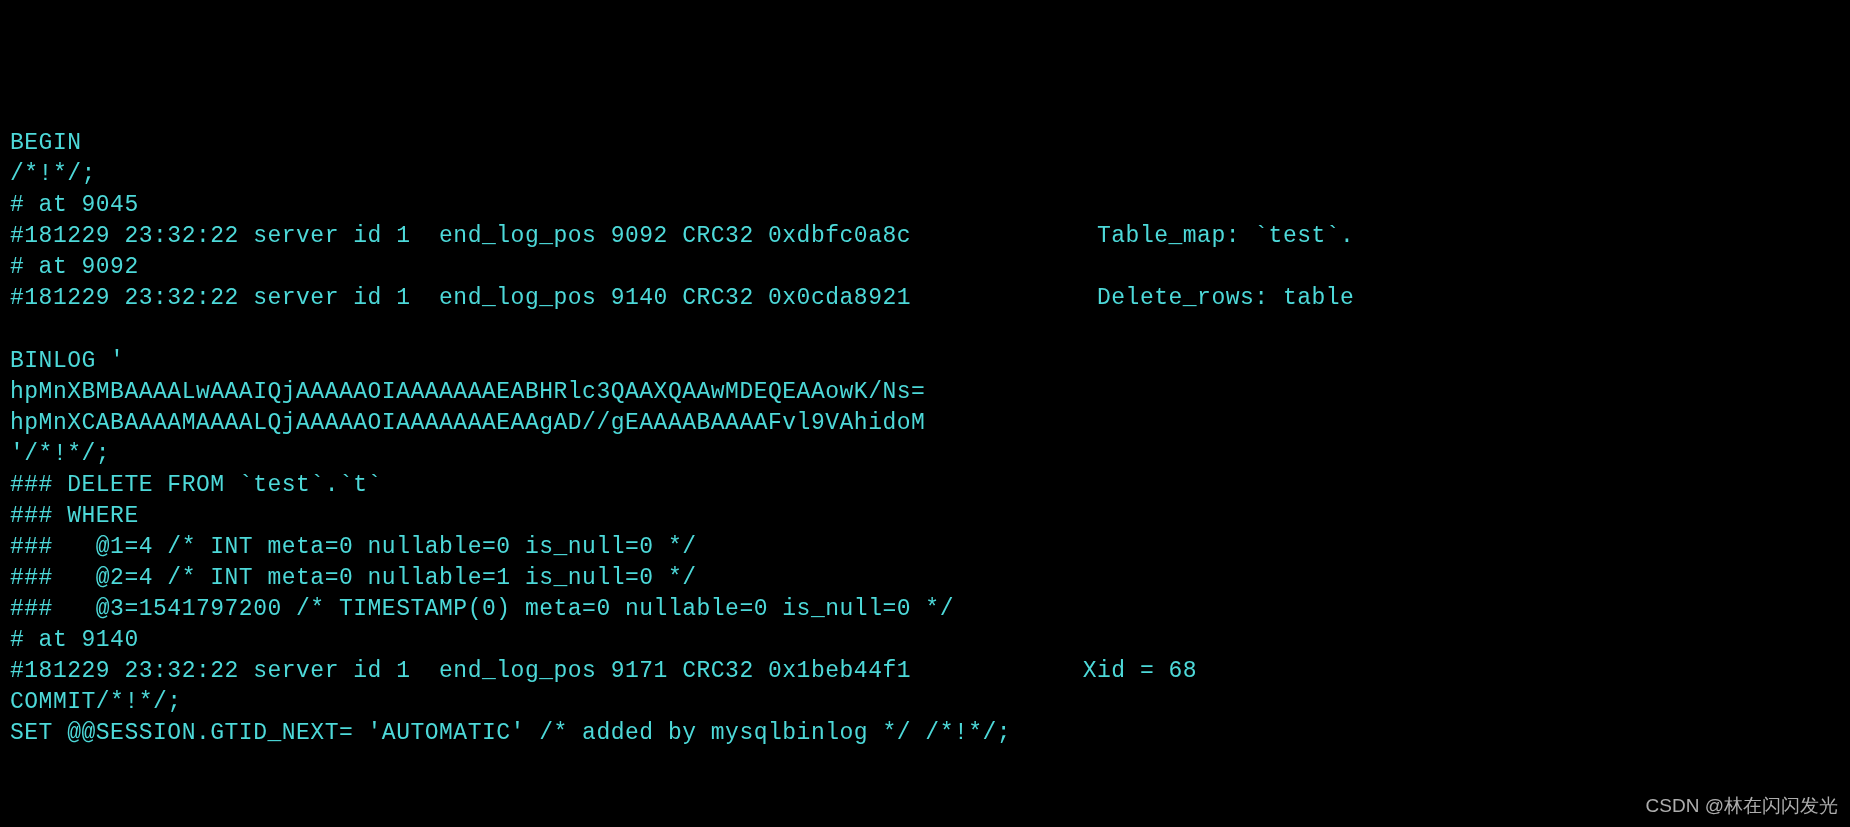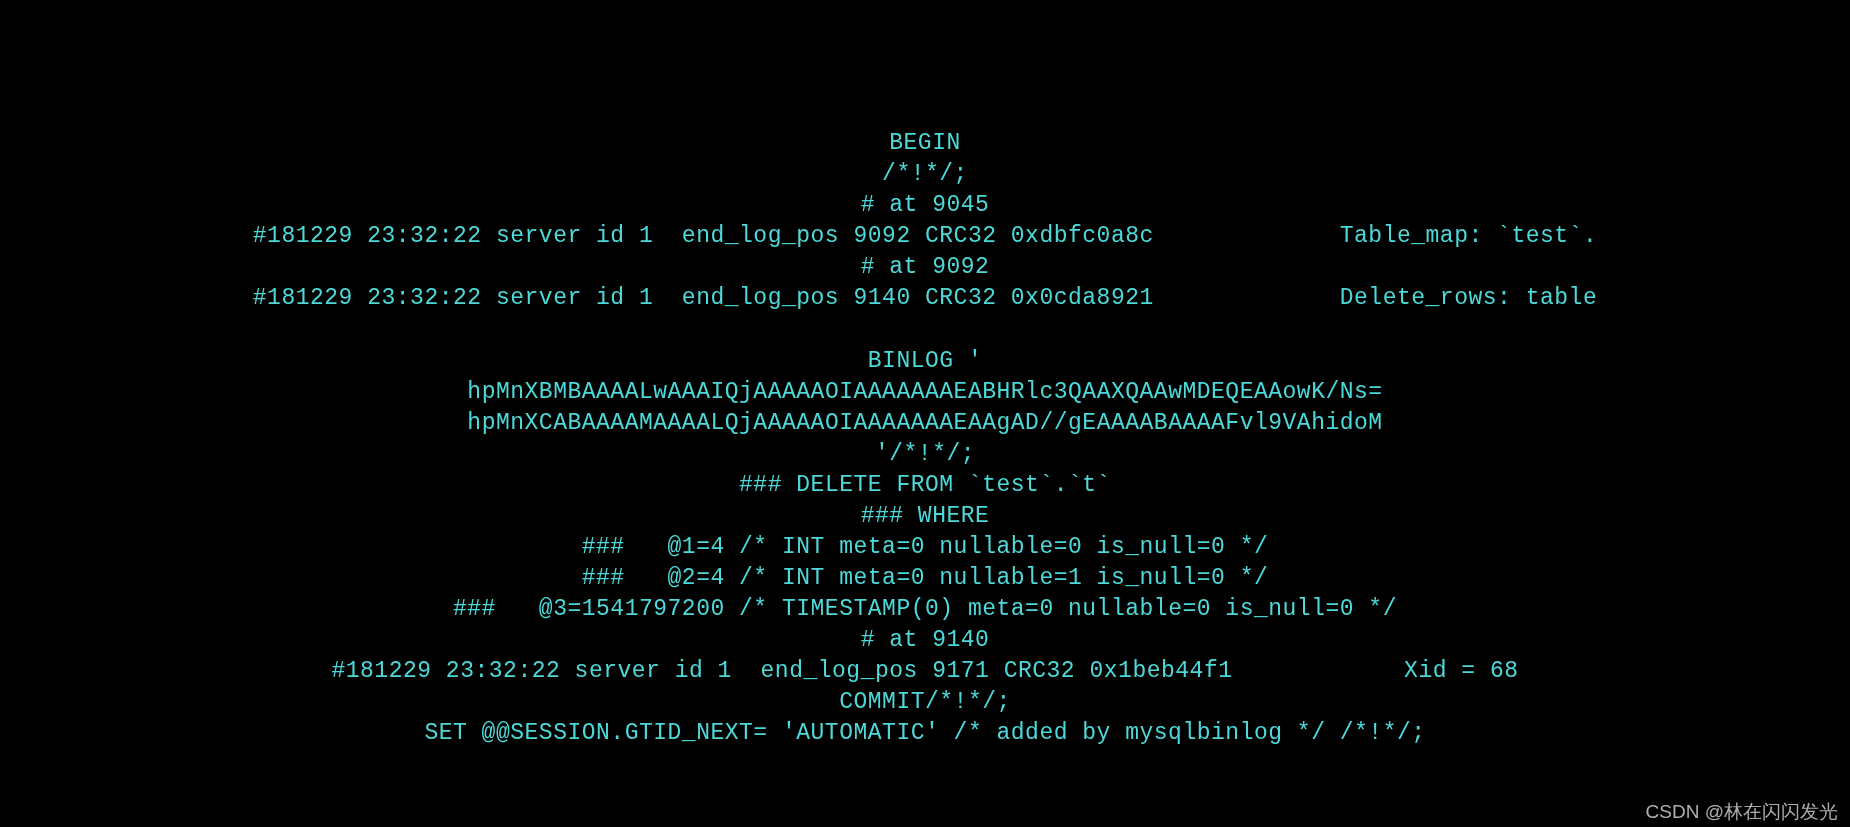"BEGIN" * { text-align: center -> none }
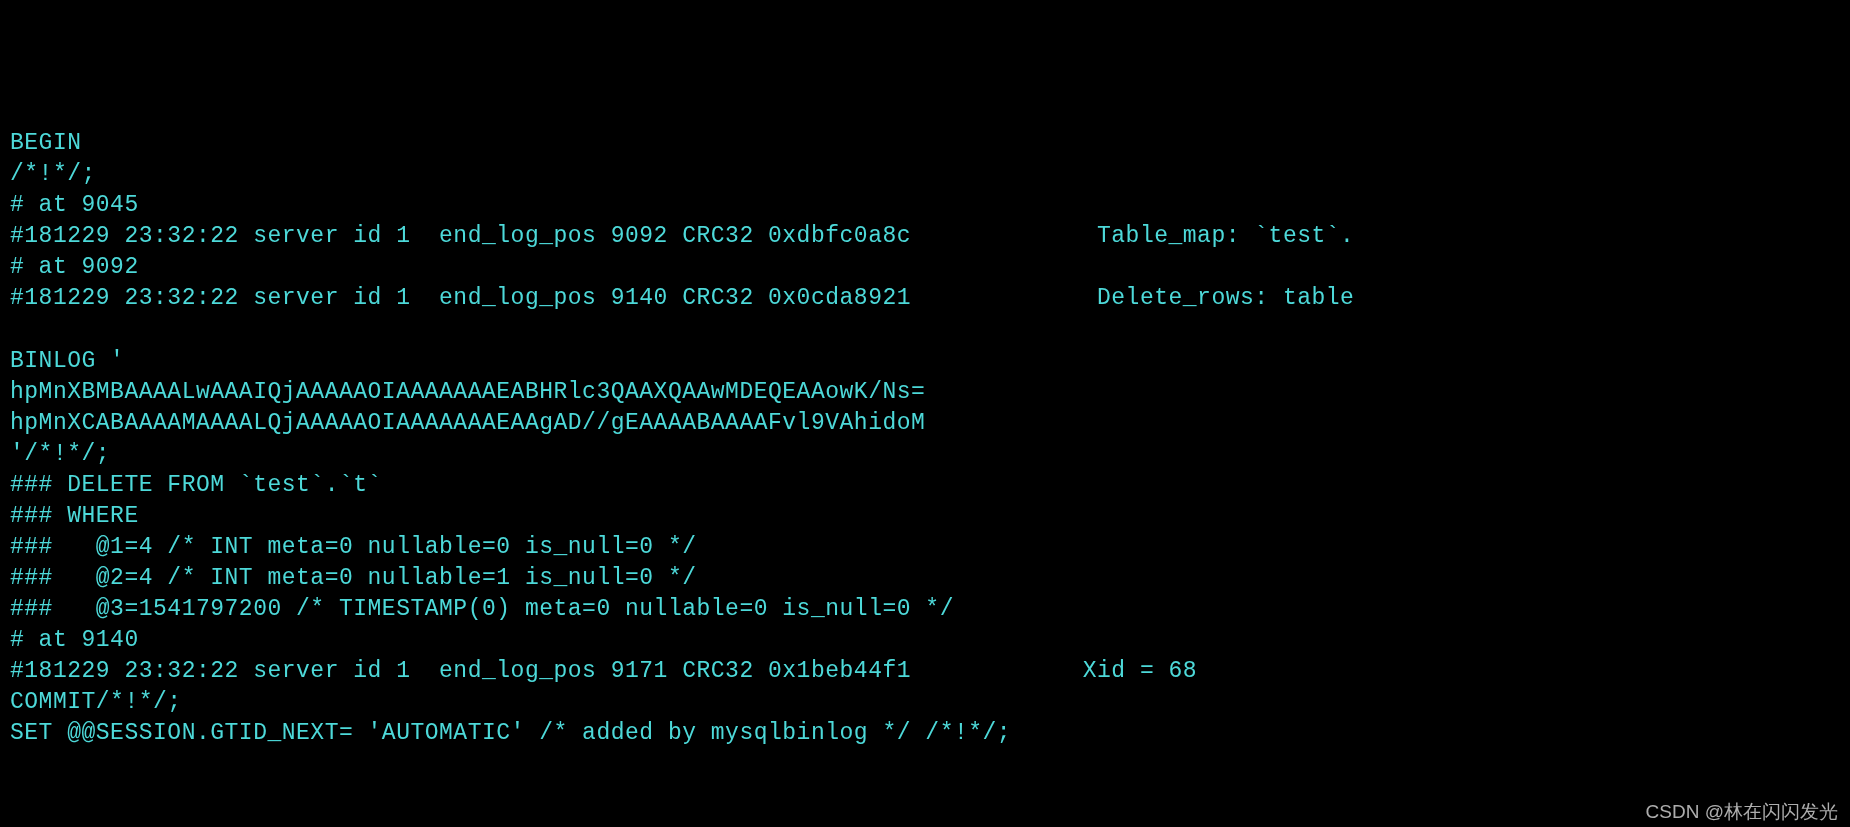"CSDN @林在闪闪发光" .watermark { bottom: 2px -> 8px }
